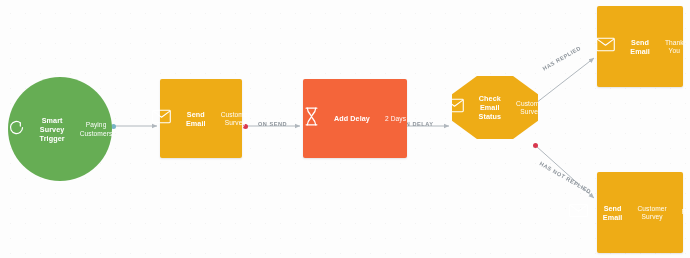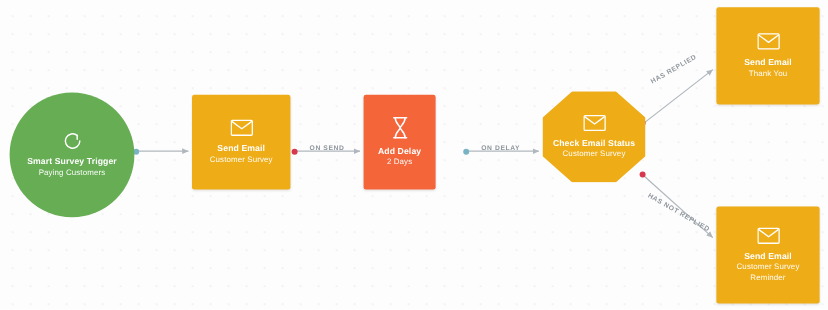"Send Email" .node { flex-direction: column -> row; gap: none -> 15px }
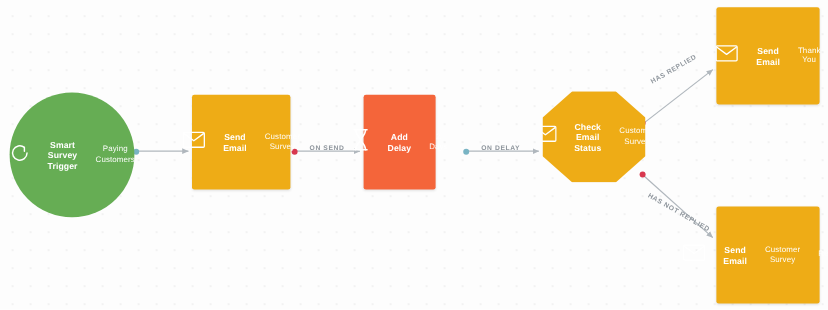"Check Email Status" #n-check { height: 76px -> 63px }
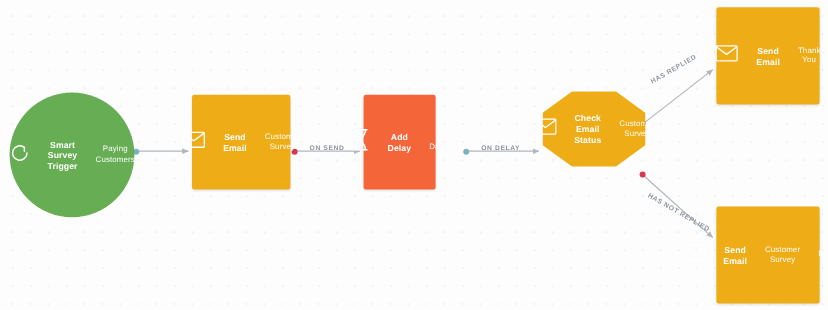"Add Delay" #n-delay { width: 60px -> 104px }
